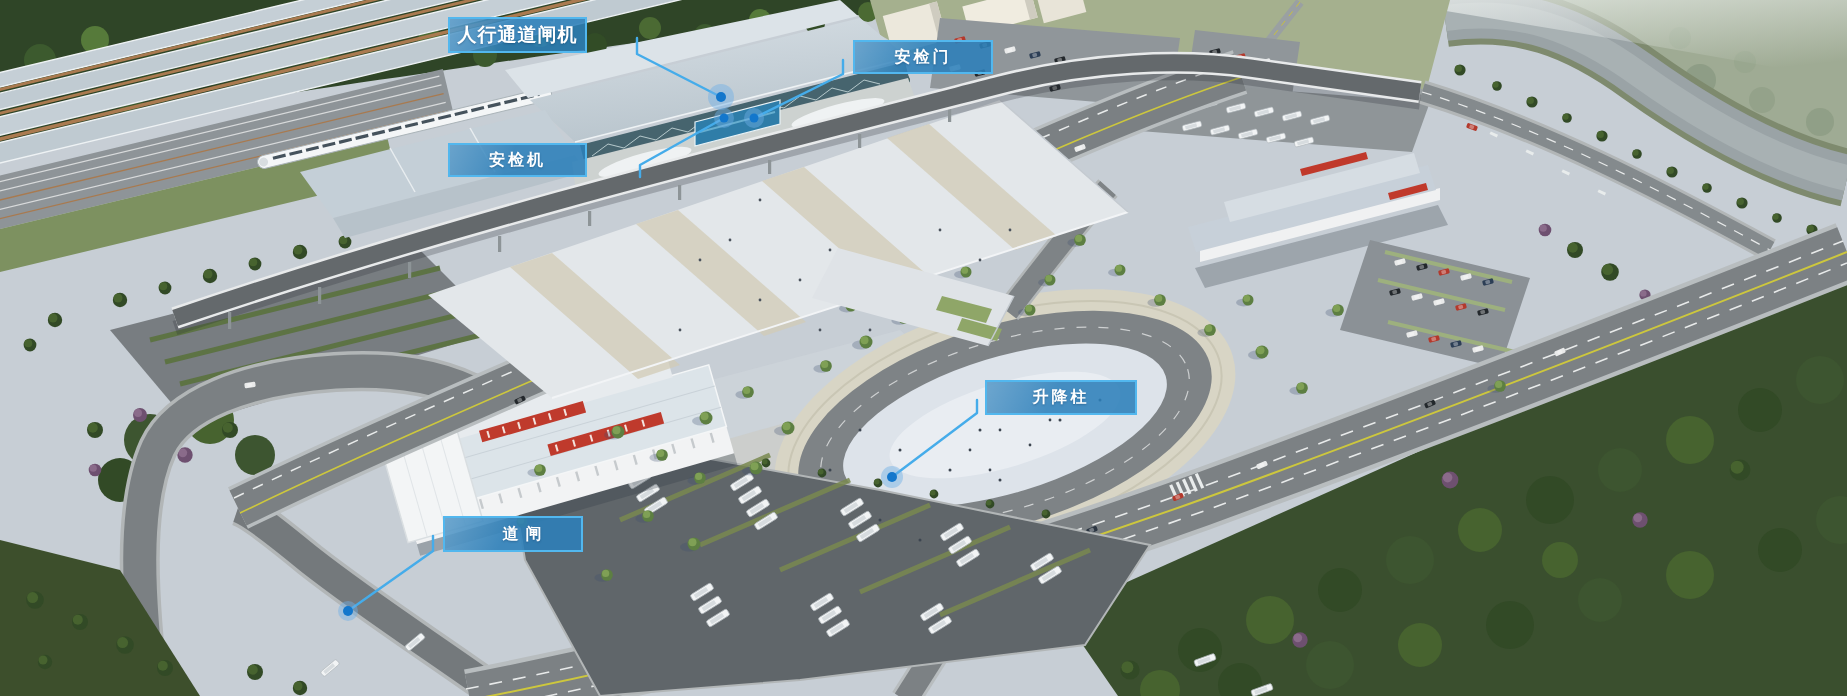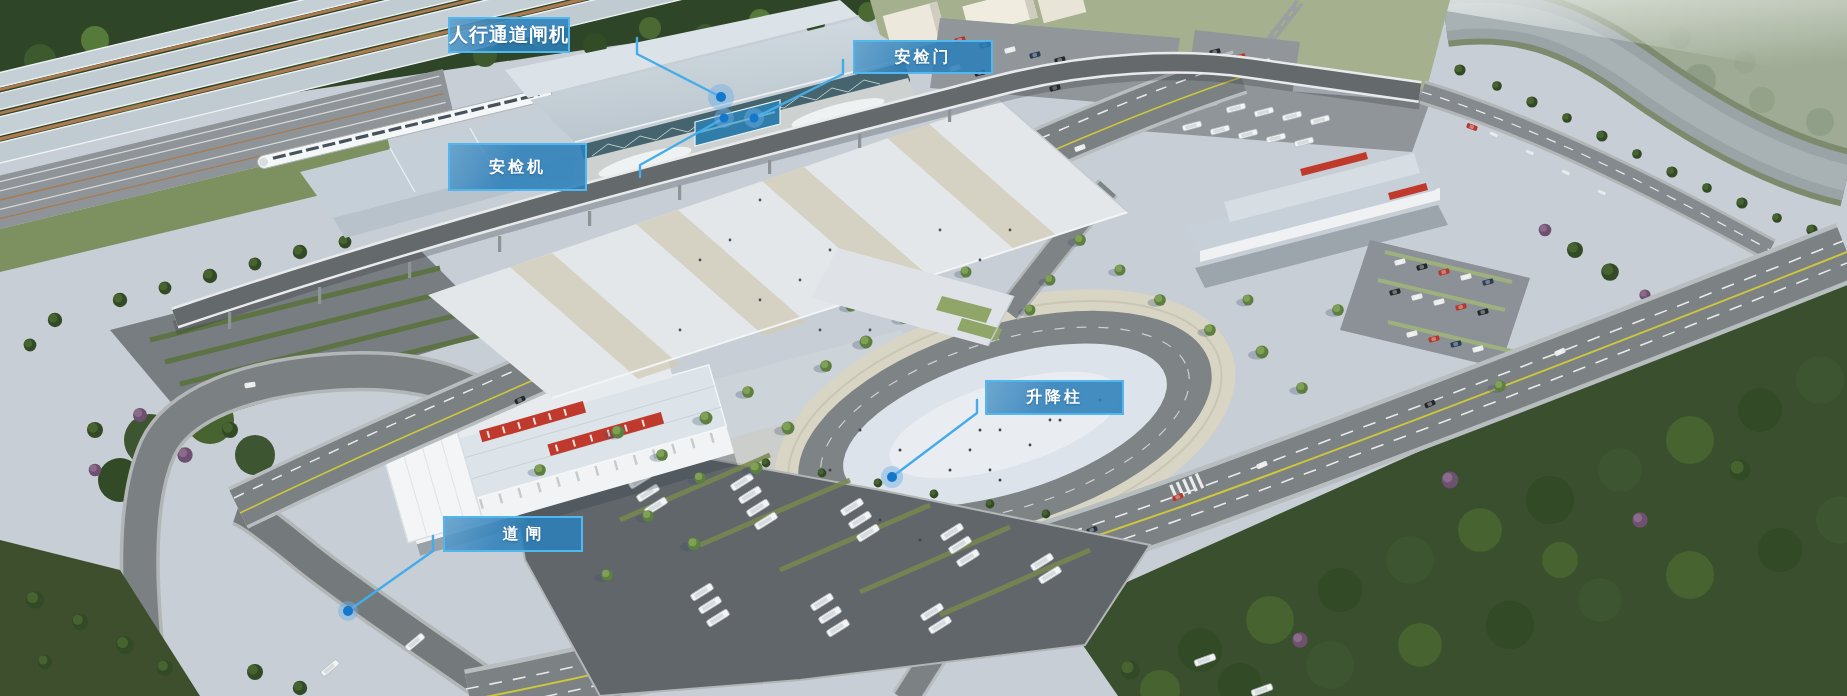"人行通道闸机" div.callout { width: 122px -> 139px }
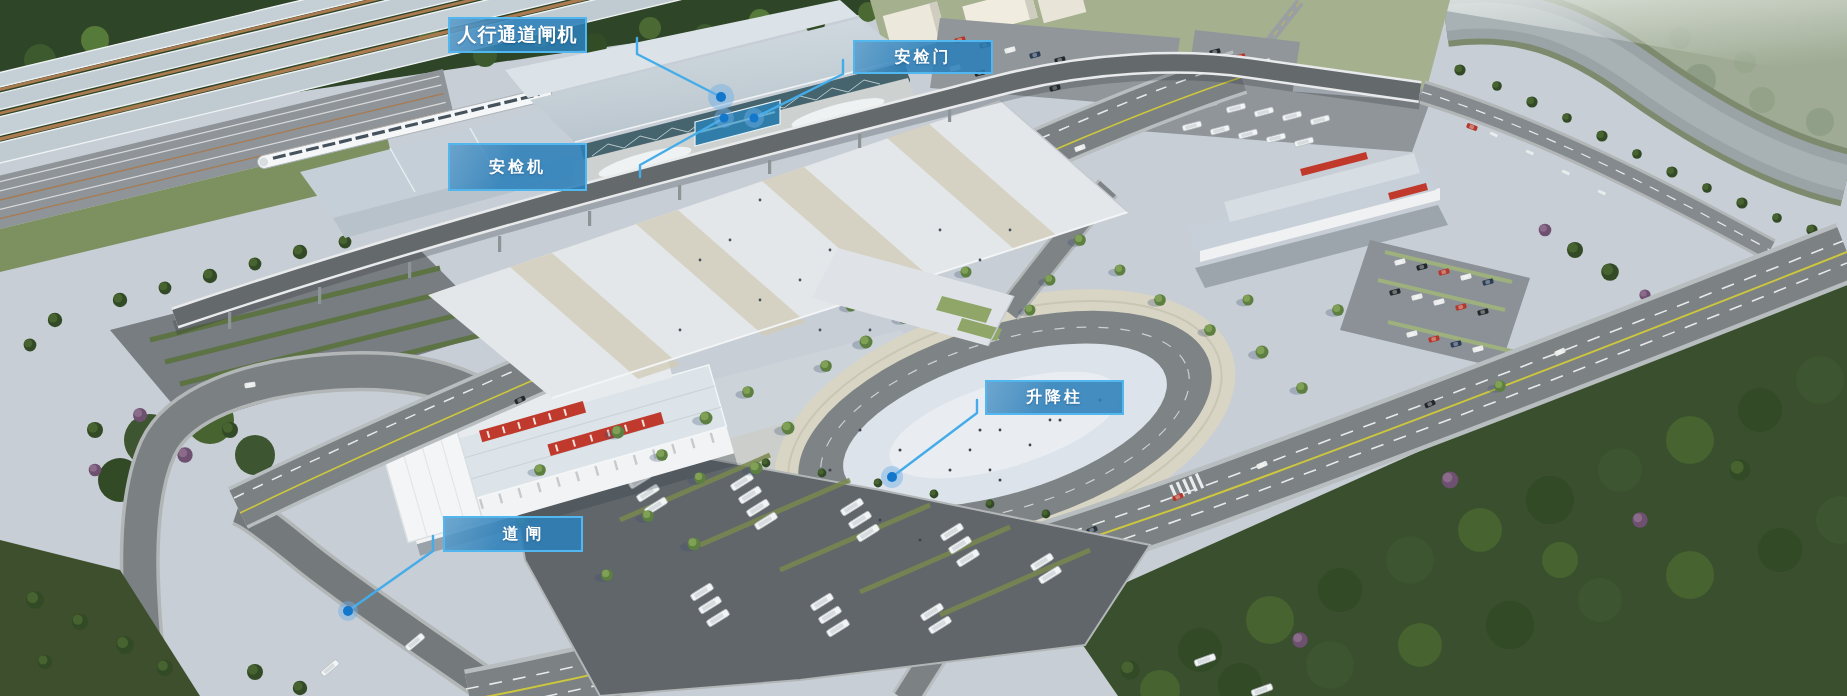"安检机" div.callout { height: 48px -> 34px }
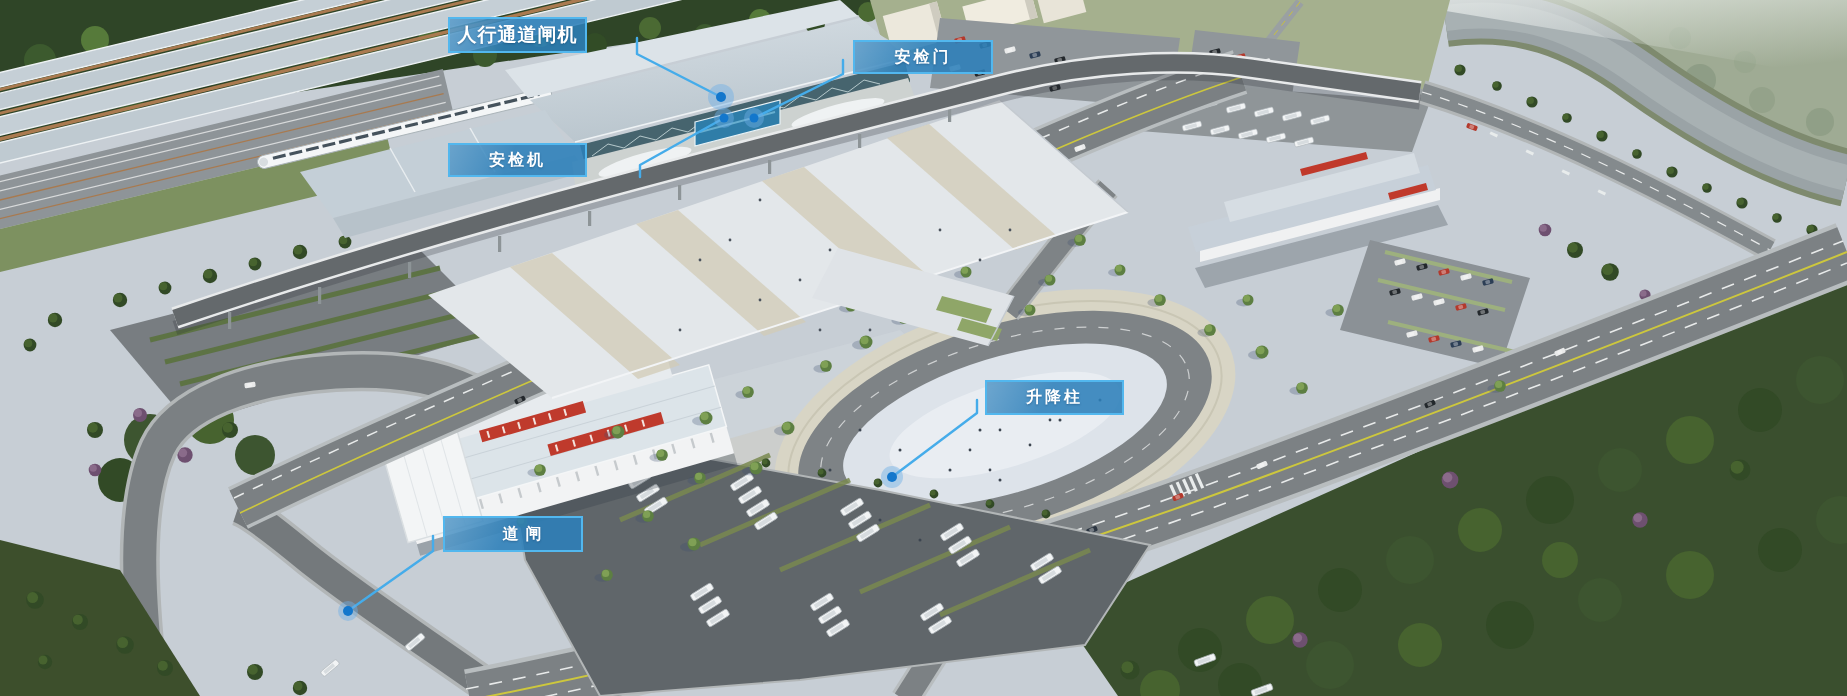"升降柱" div.callout { width: 139px -> 152px }
